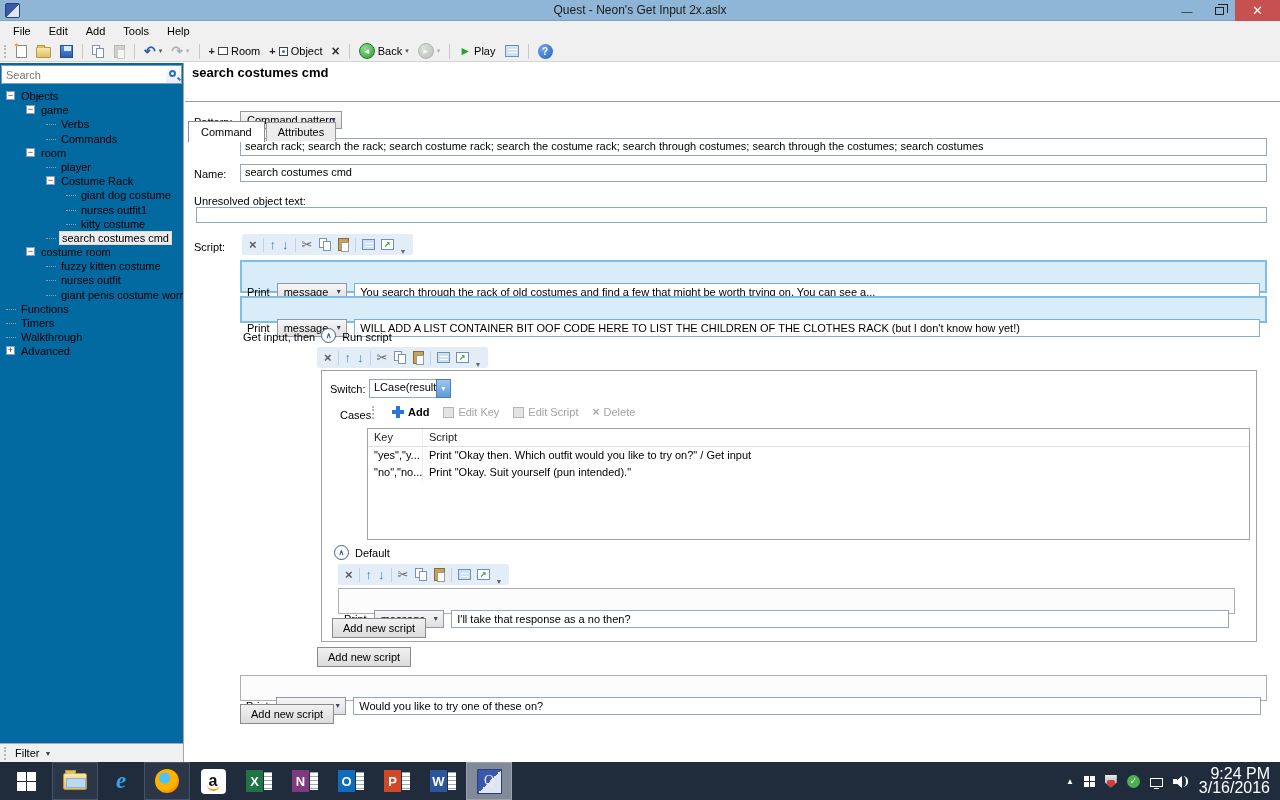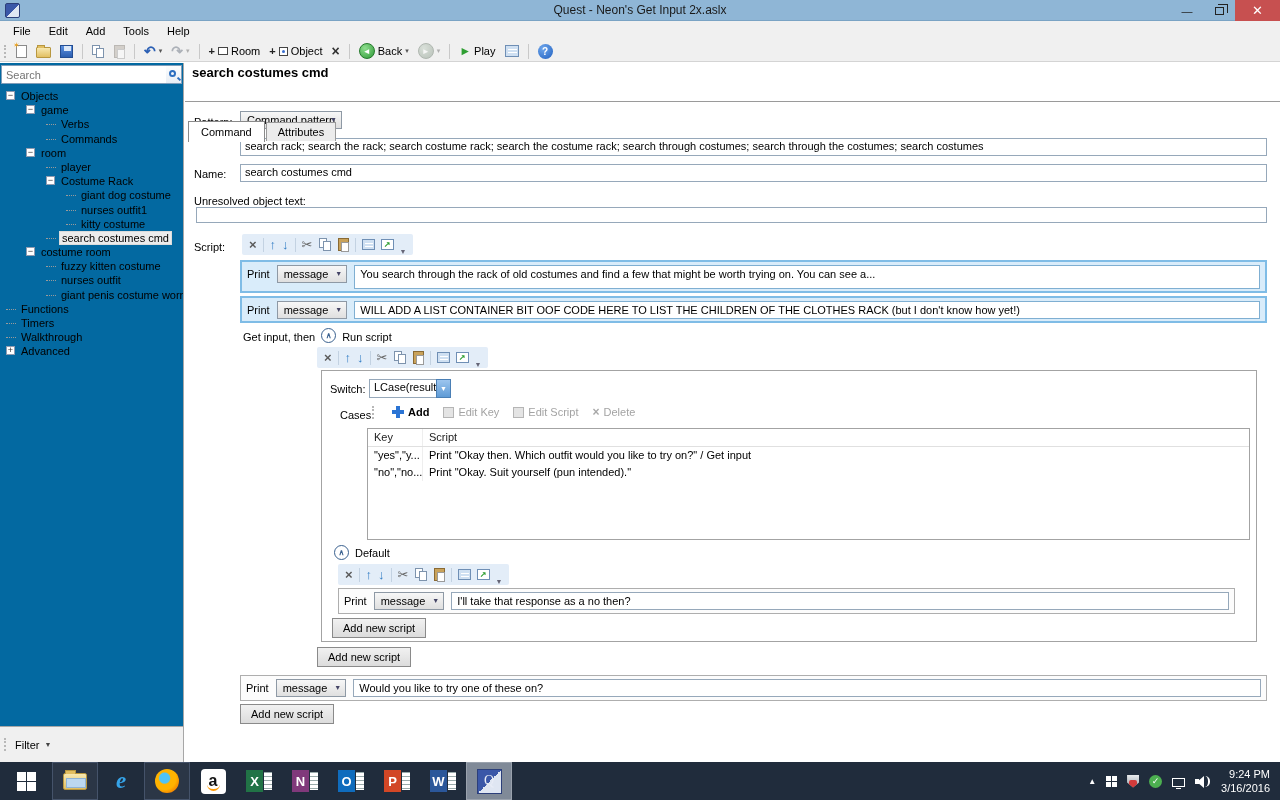"Print" .prow-inner { margin-top: none -> 18px }
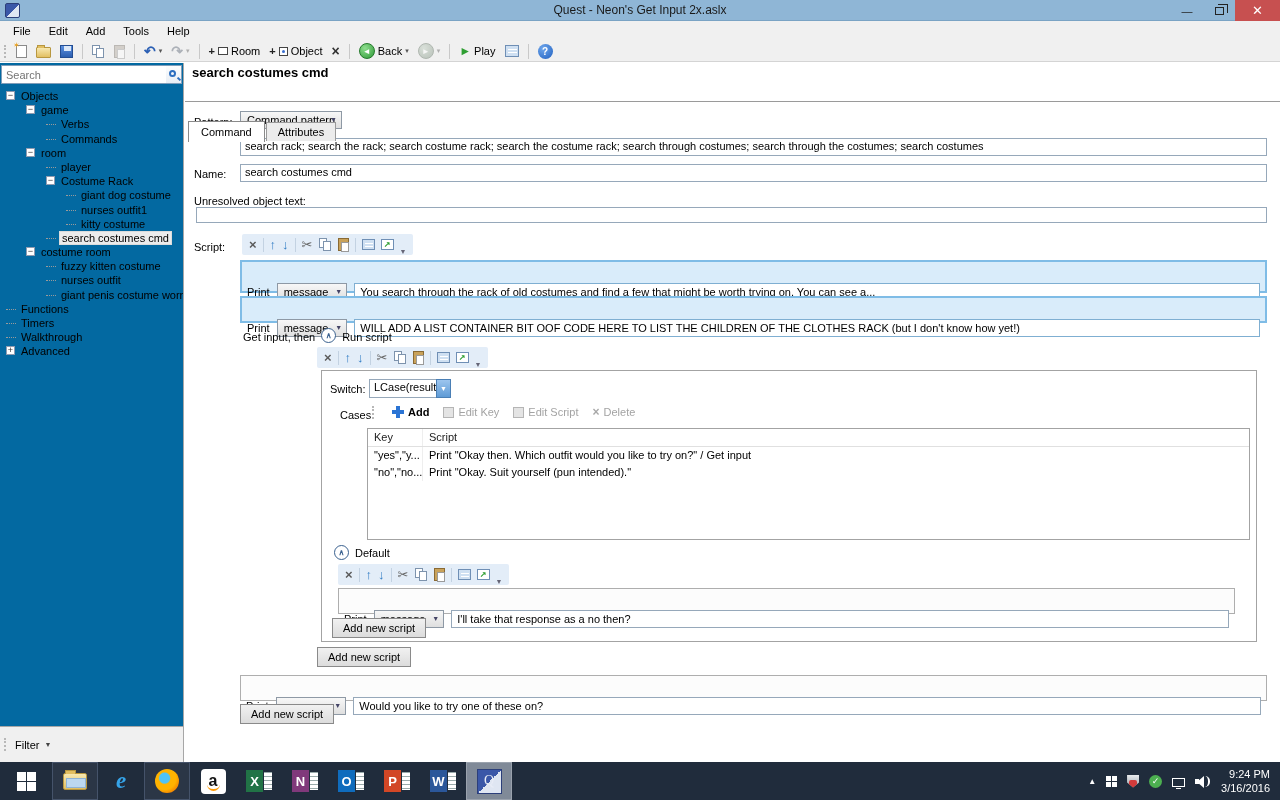"Filter" .filterbar { height: 36px -> 19px }
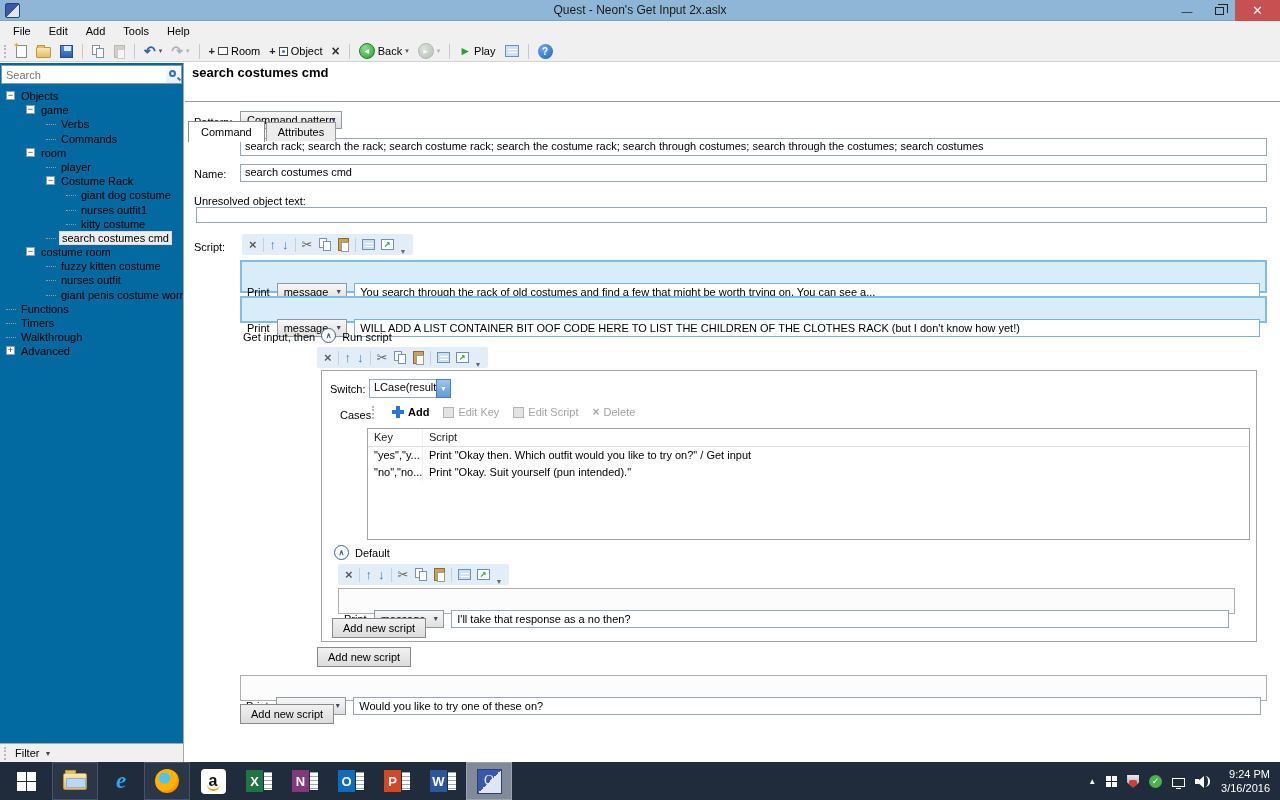"9:24 PM" .tray-time { font-size: 11px -> 16px }
